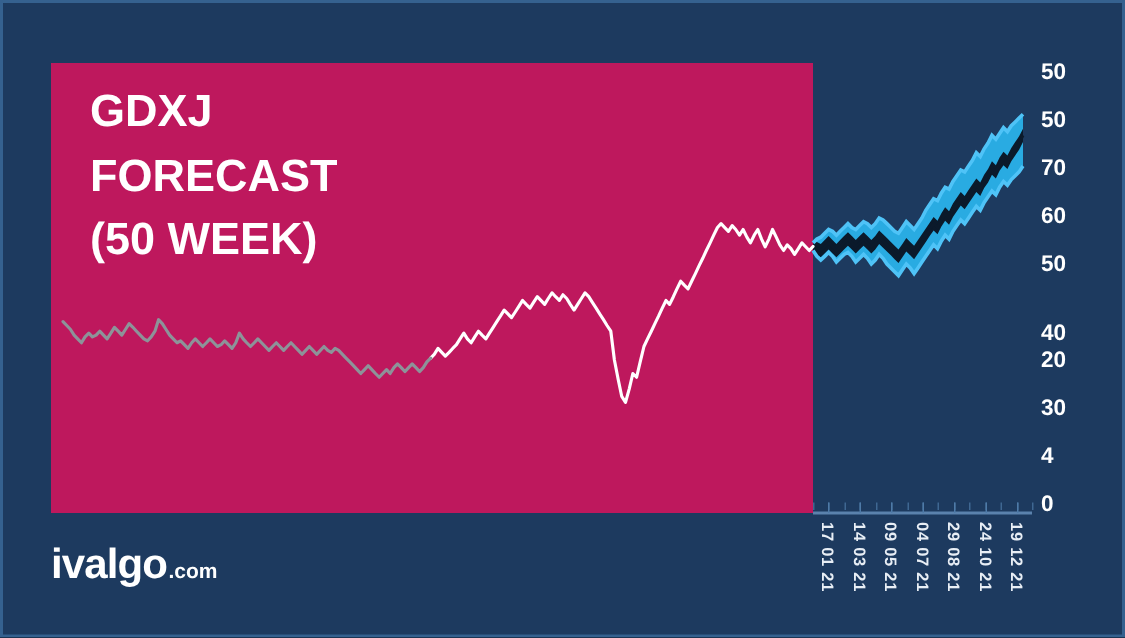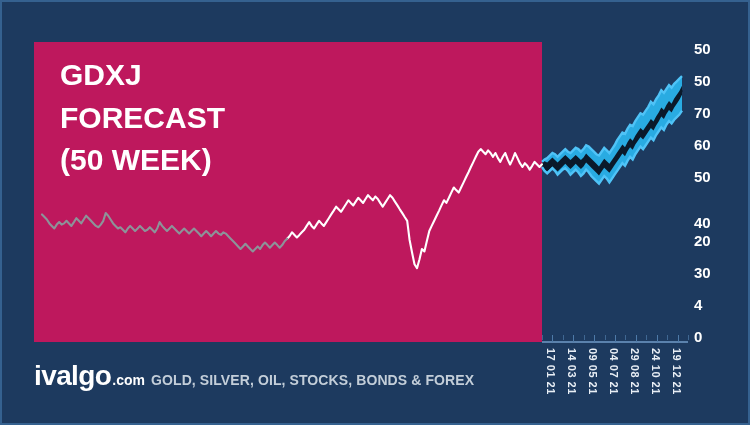"GOLD, SILVER, OIL, STOCKS, BONDS" span { html: <span>GOLD, SILVER, OIL, STOCKS, BONDS &amp; FOREX</span> -> none }
